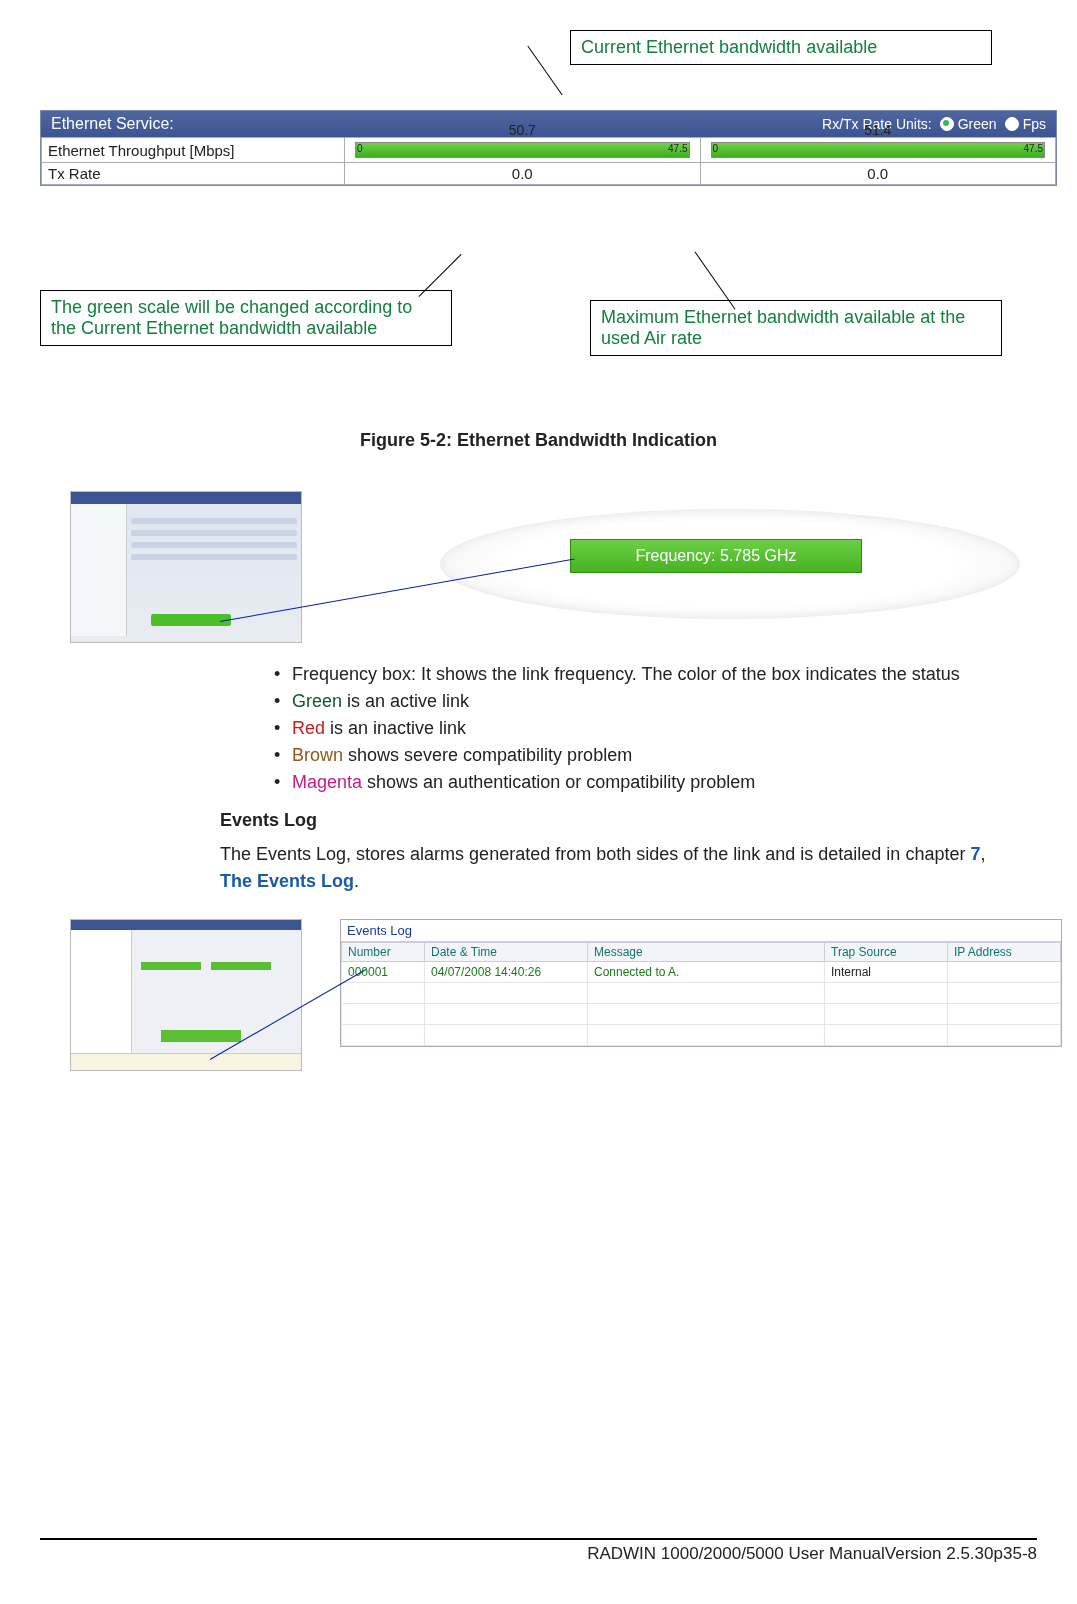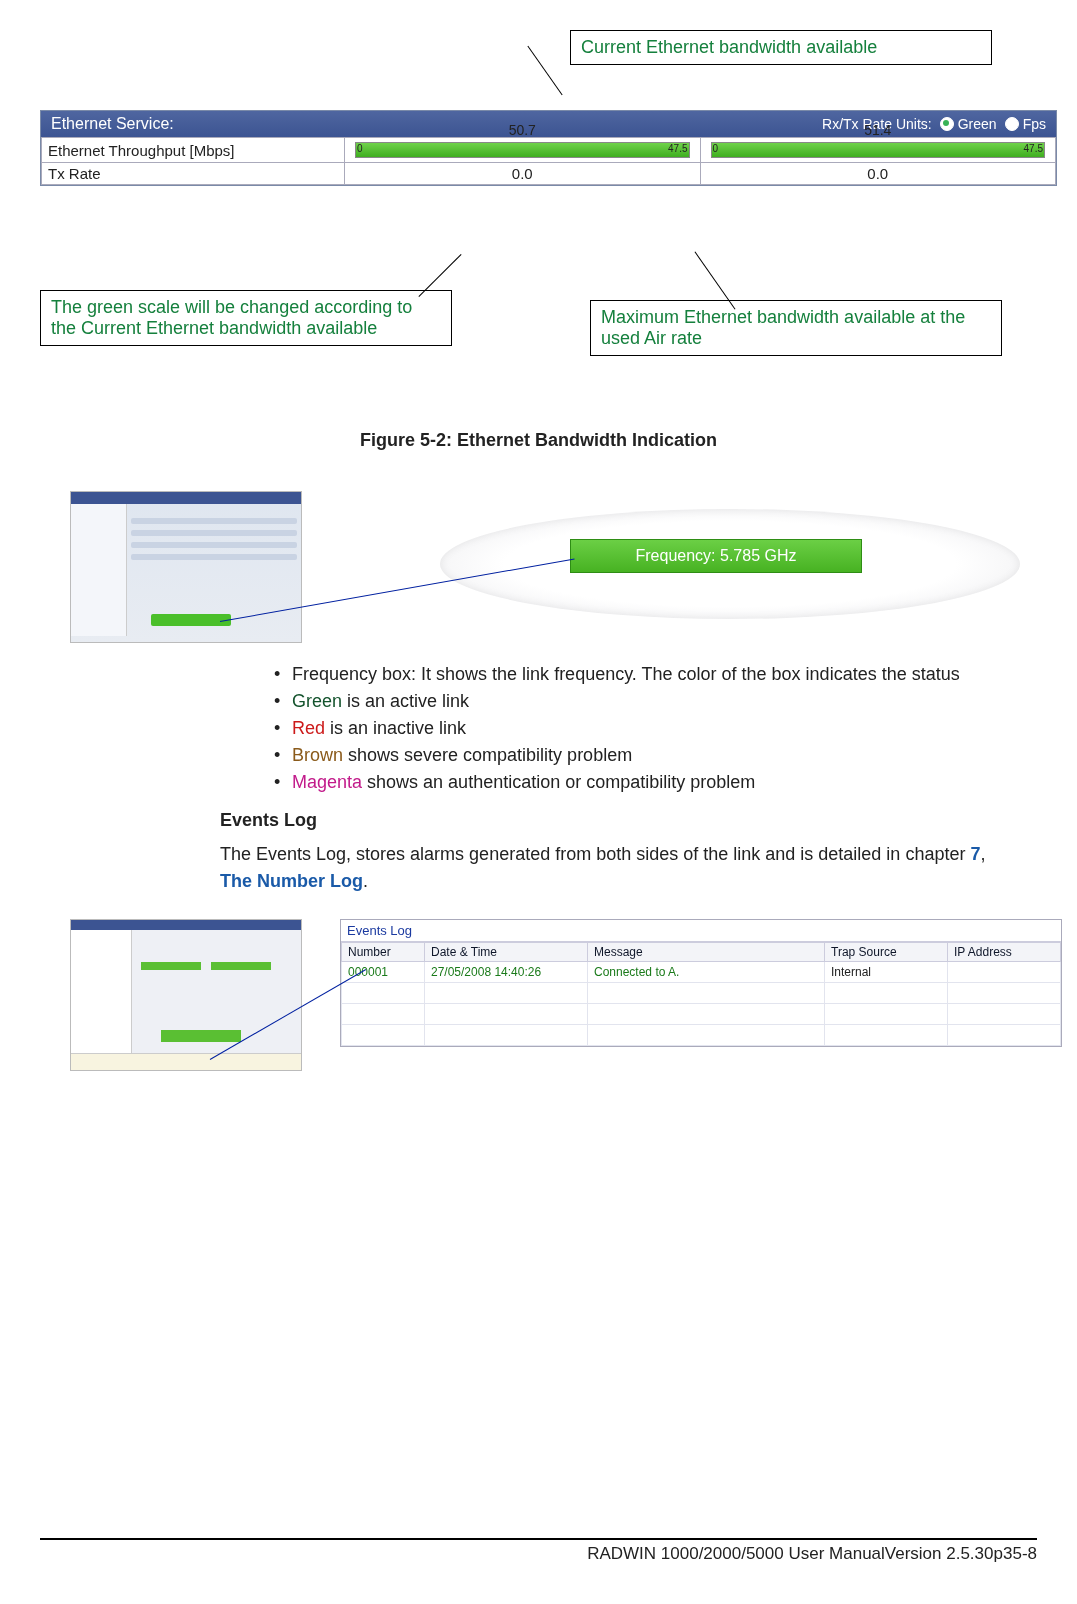"The Number Log" span.link-blue { text: Number -> Events }
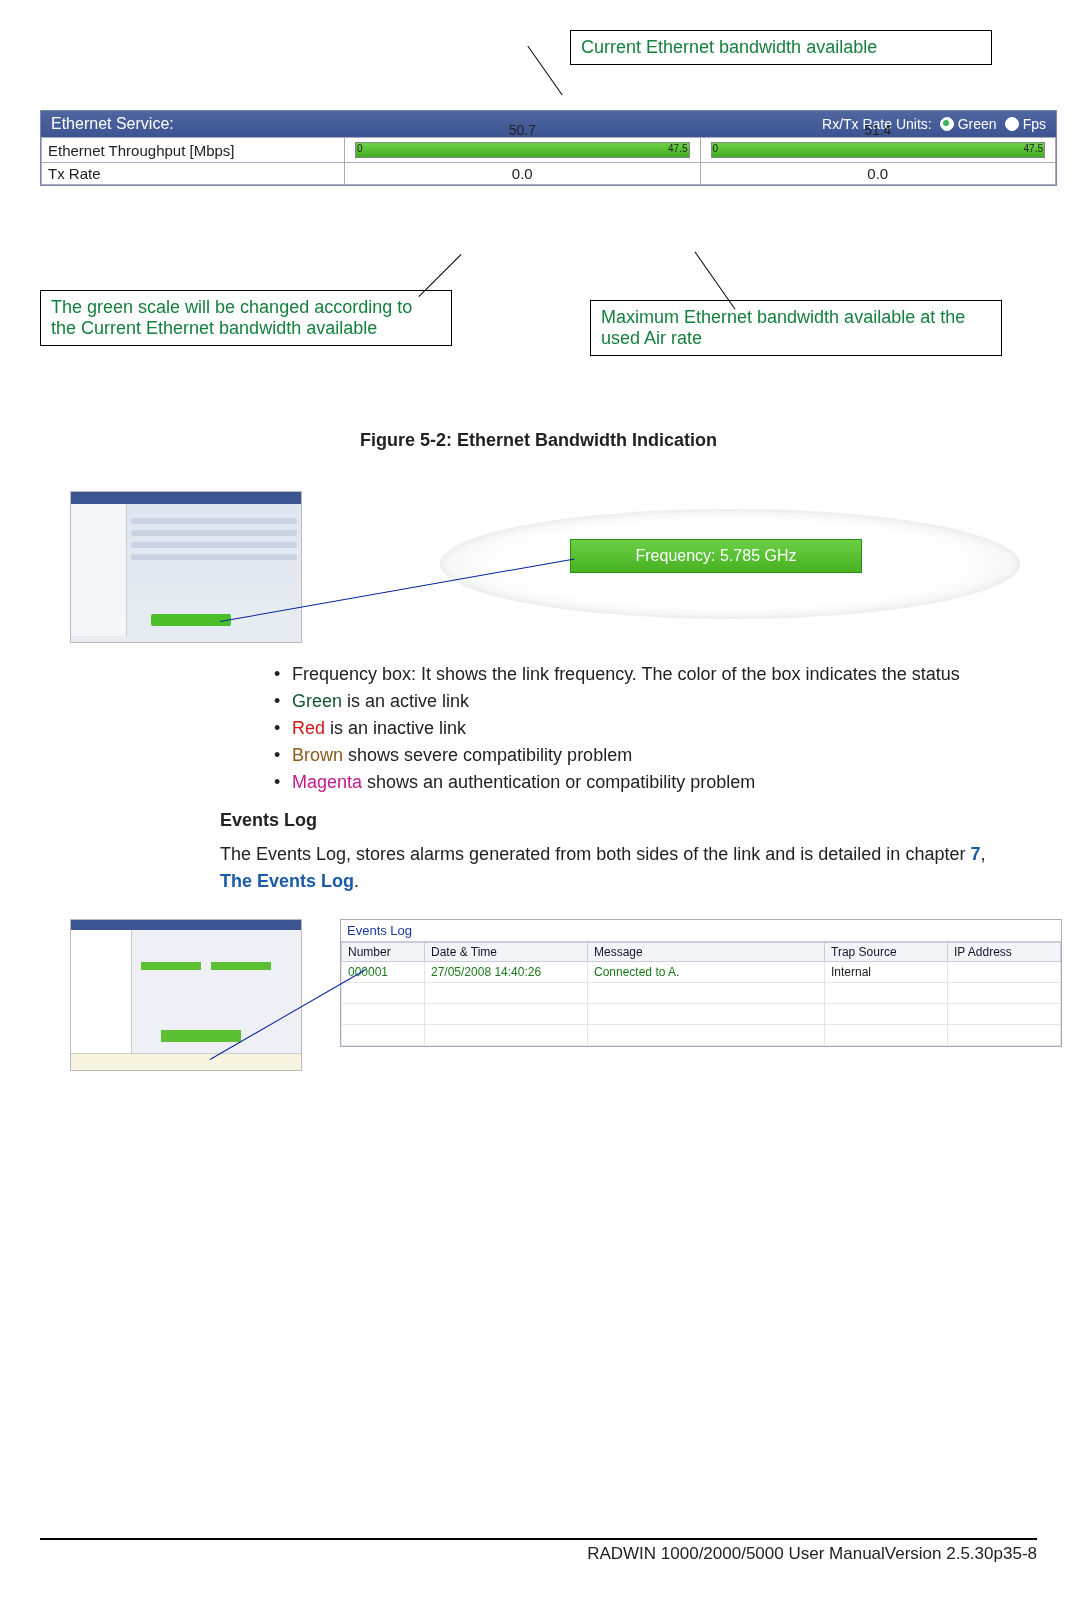"Number" .evlog th { color: #0f172a -> #0f766e }
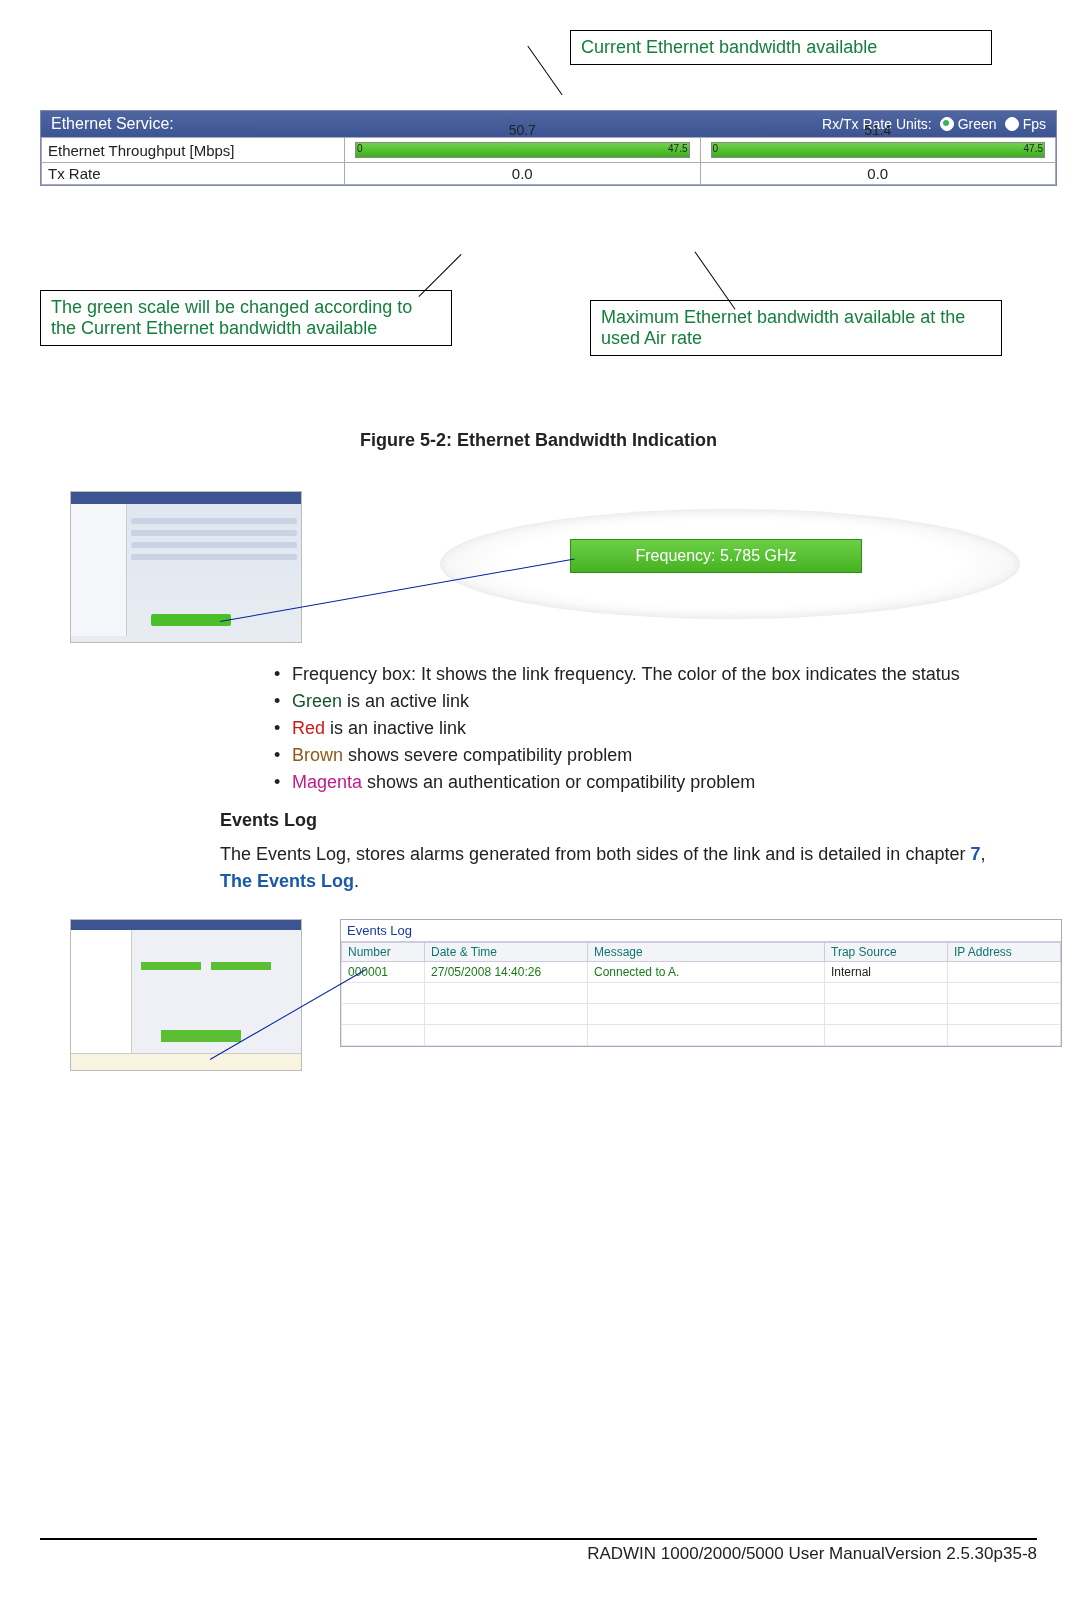"27/05/2008 14:40:26" td.ev-msg { text: 27/05/2008 -> 04/07/2008 }
